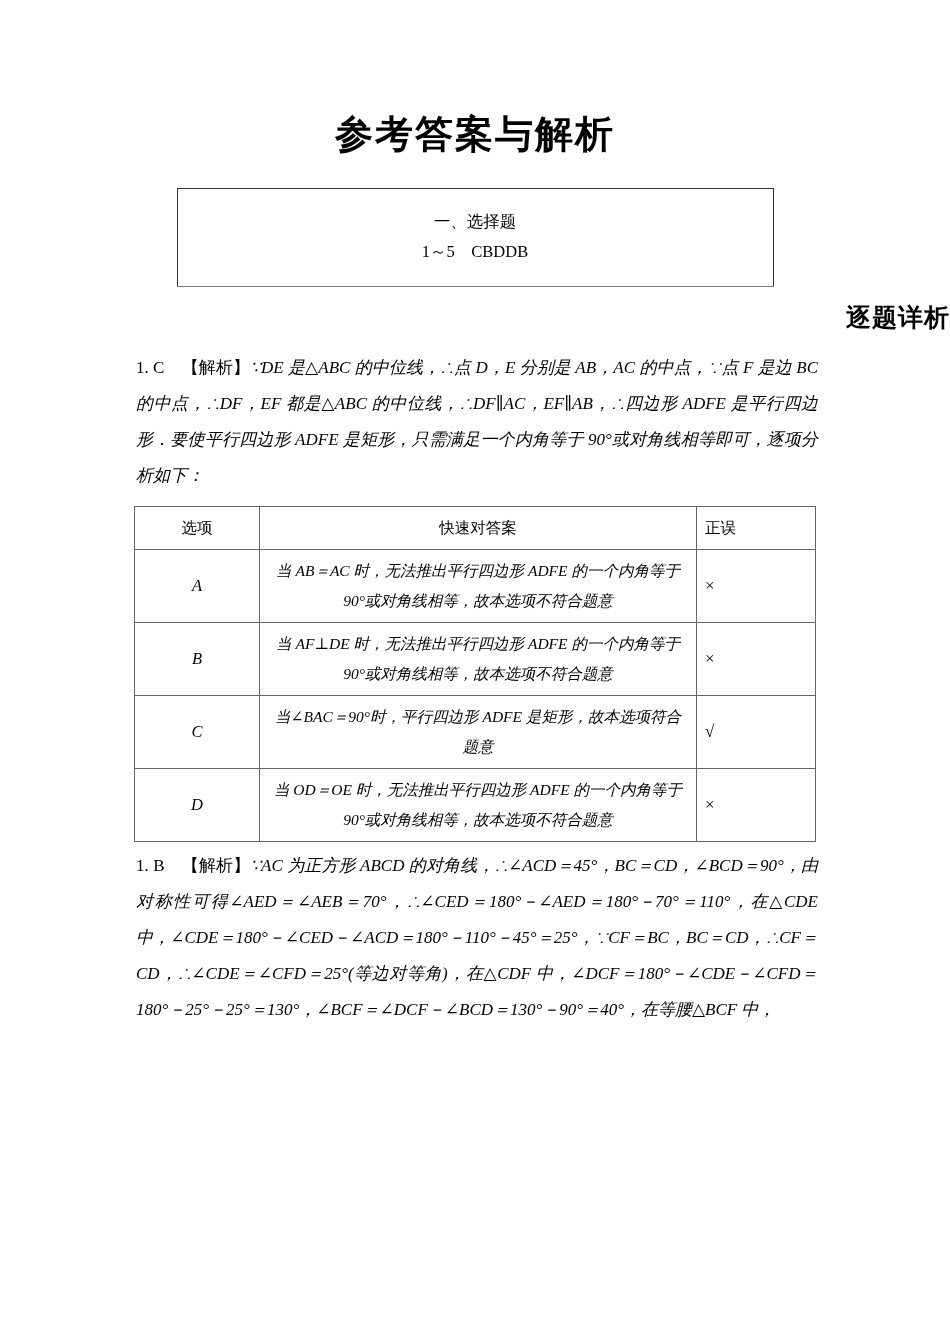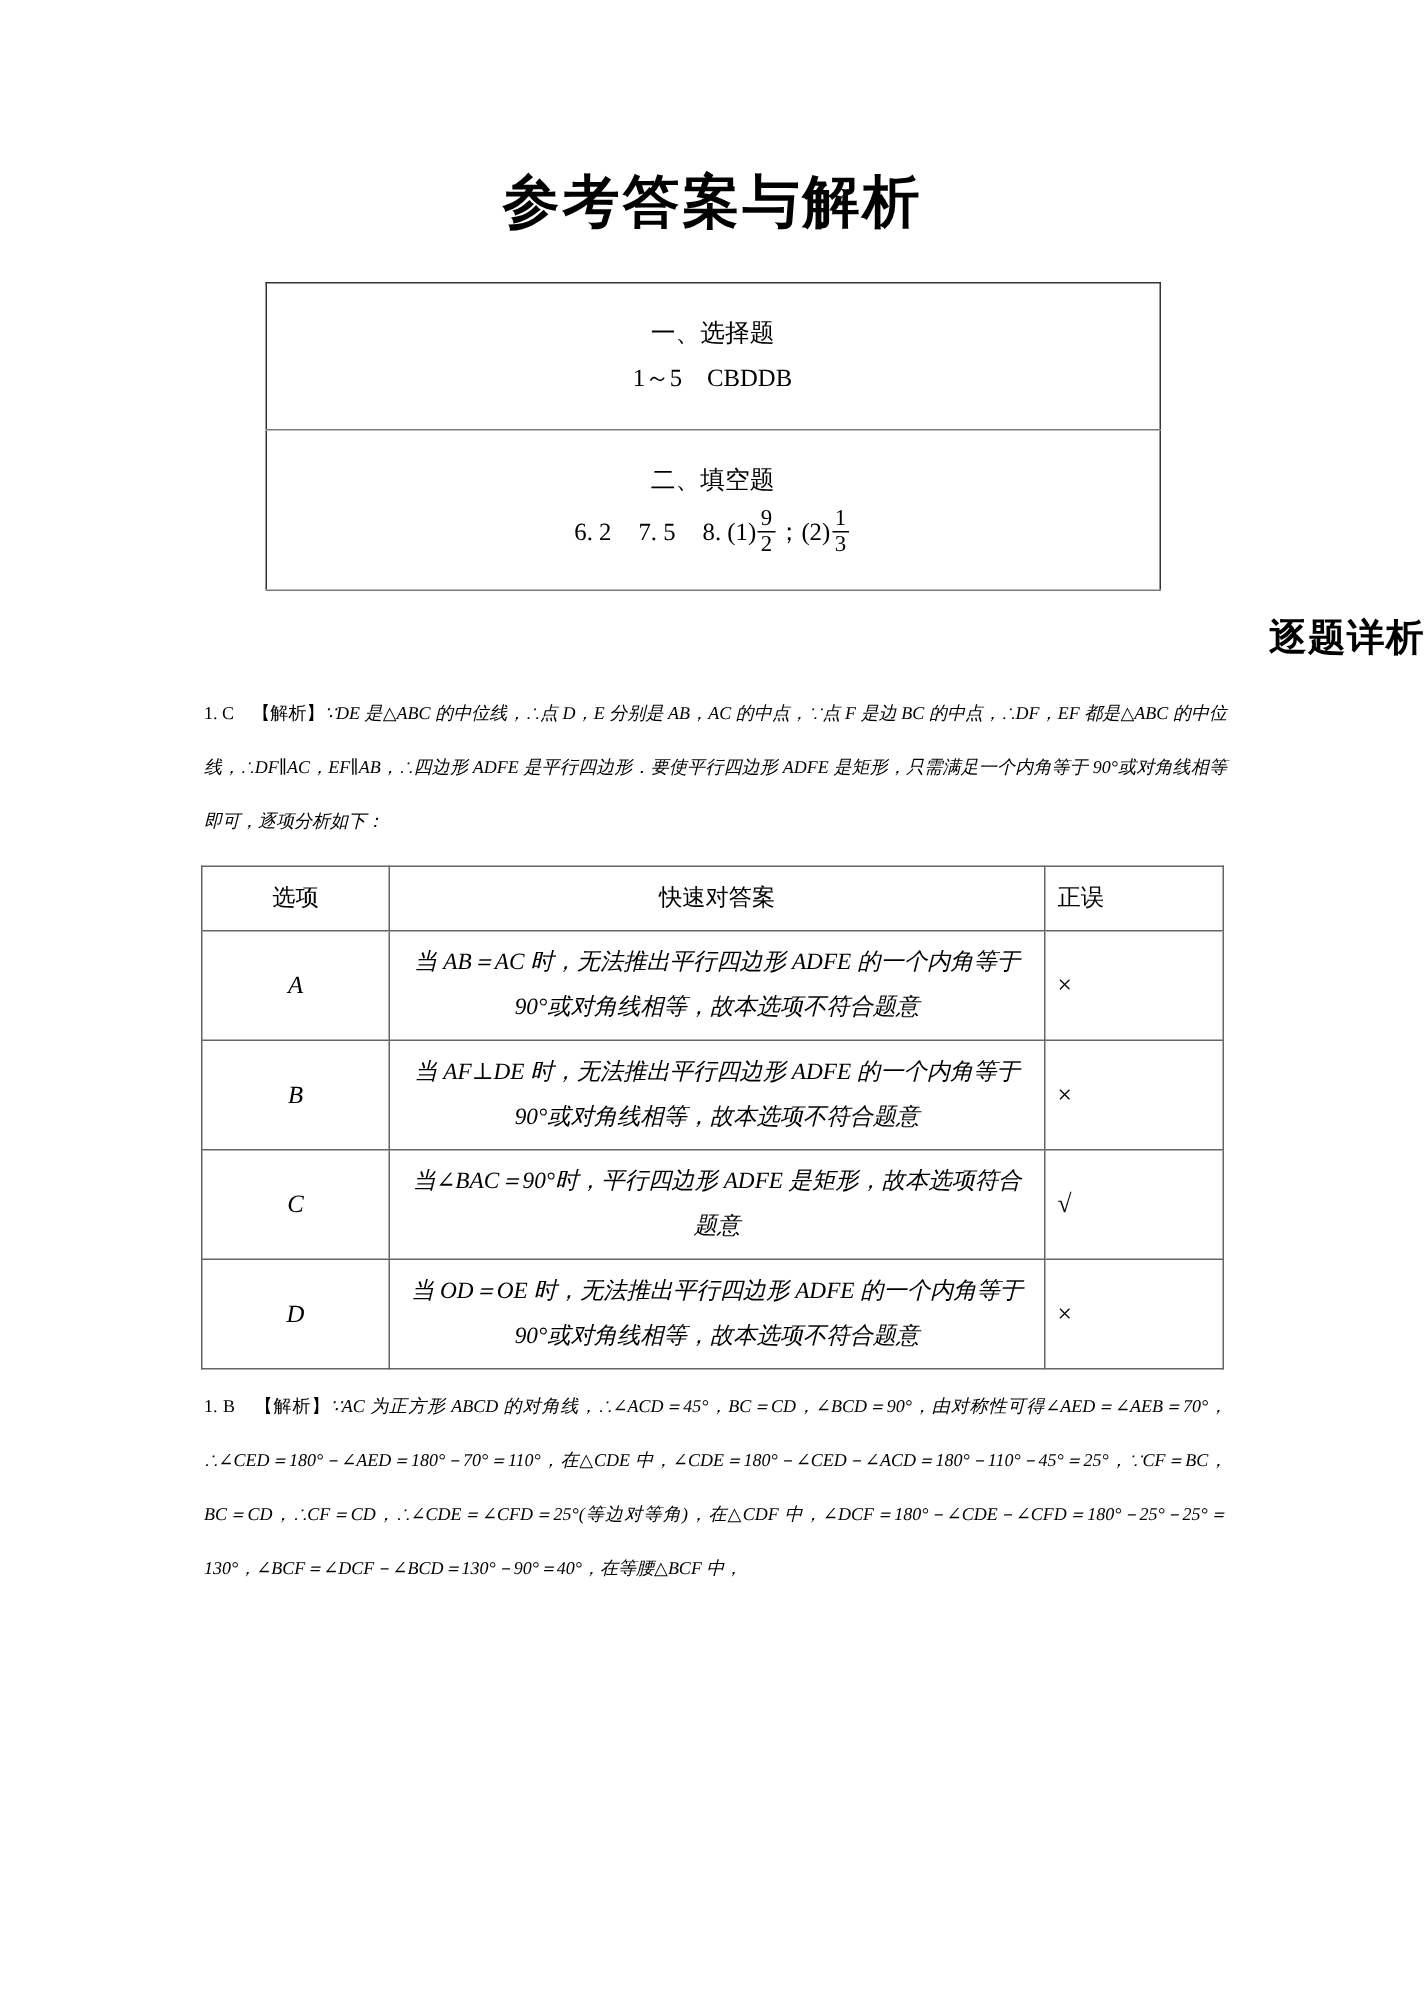"二、填空题" tr { html: <tr> <td> <div> <span>二、填空题</span> <span> <span>6. 2</span><span></span><span>7. 5</span><span></span><span>8. (1)</span><span><span>9</span><span>2</span></span><span>；</span><span>(2)</span><span><span>1</span><span>3</span></span> </span> </div> </td> </tr> -> none }
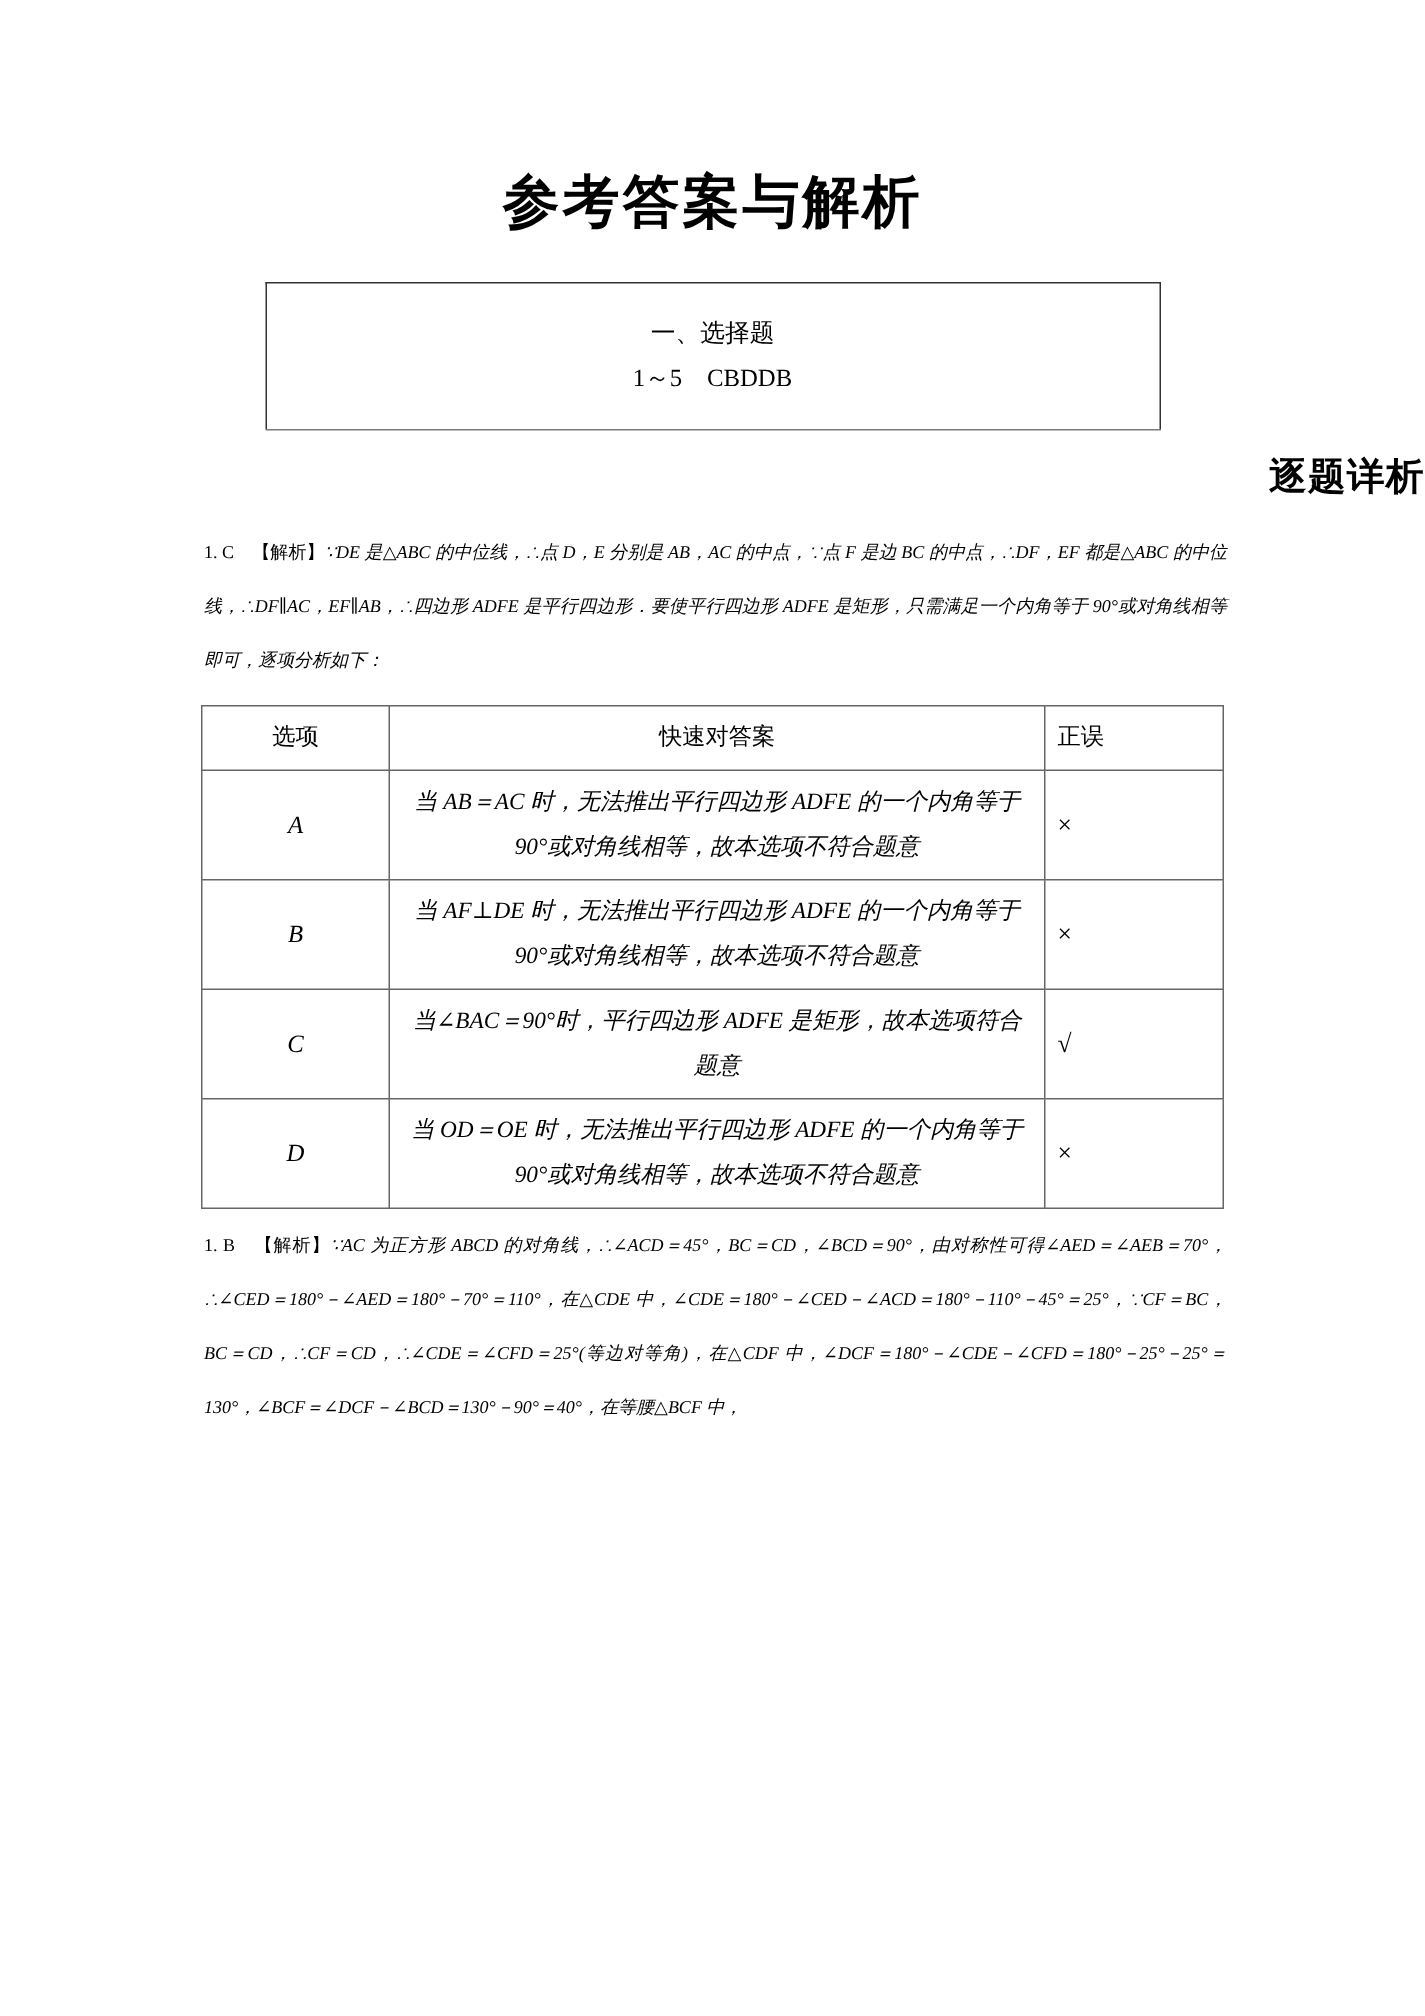"1. C 【解析】∵DE 是△ABC 的中位线，∴点" .para { font-size: 12px -> 17px }
